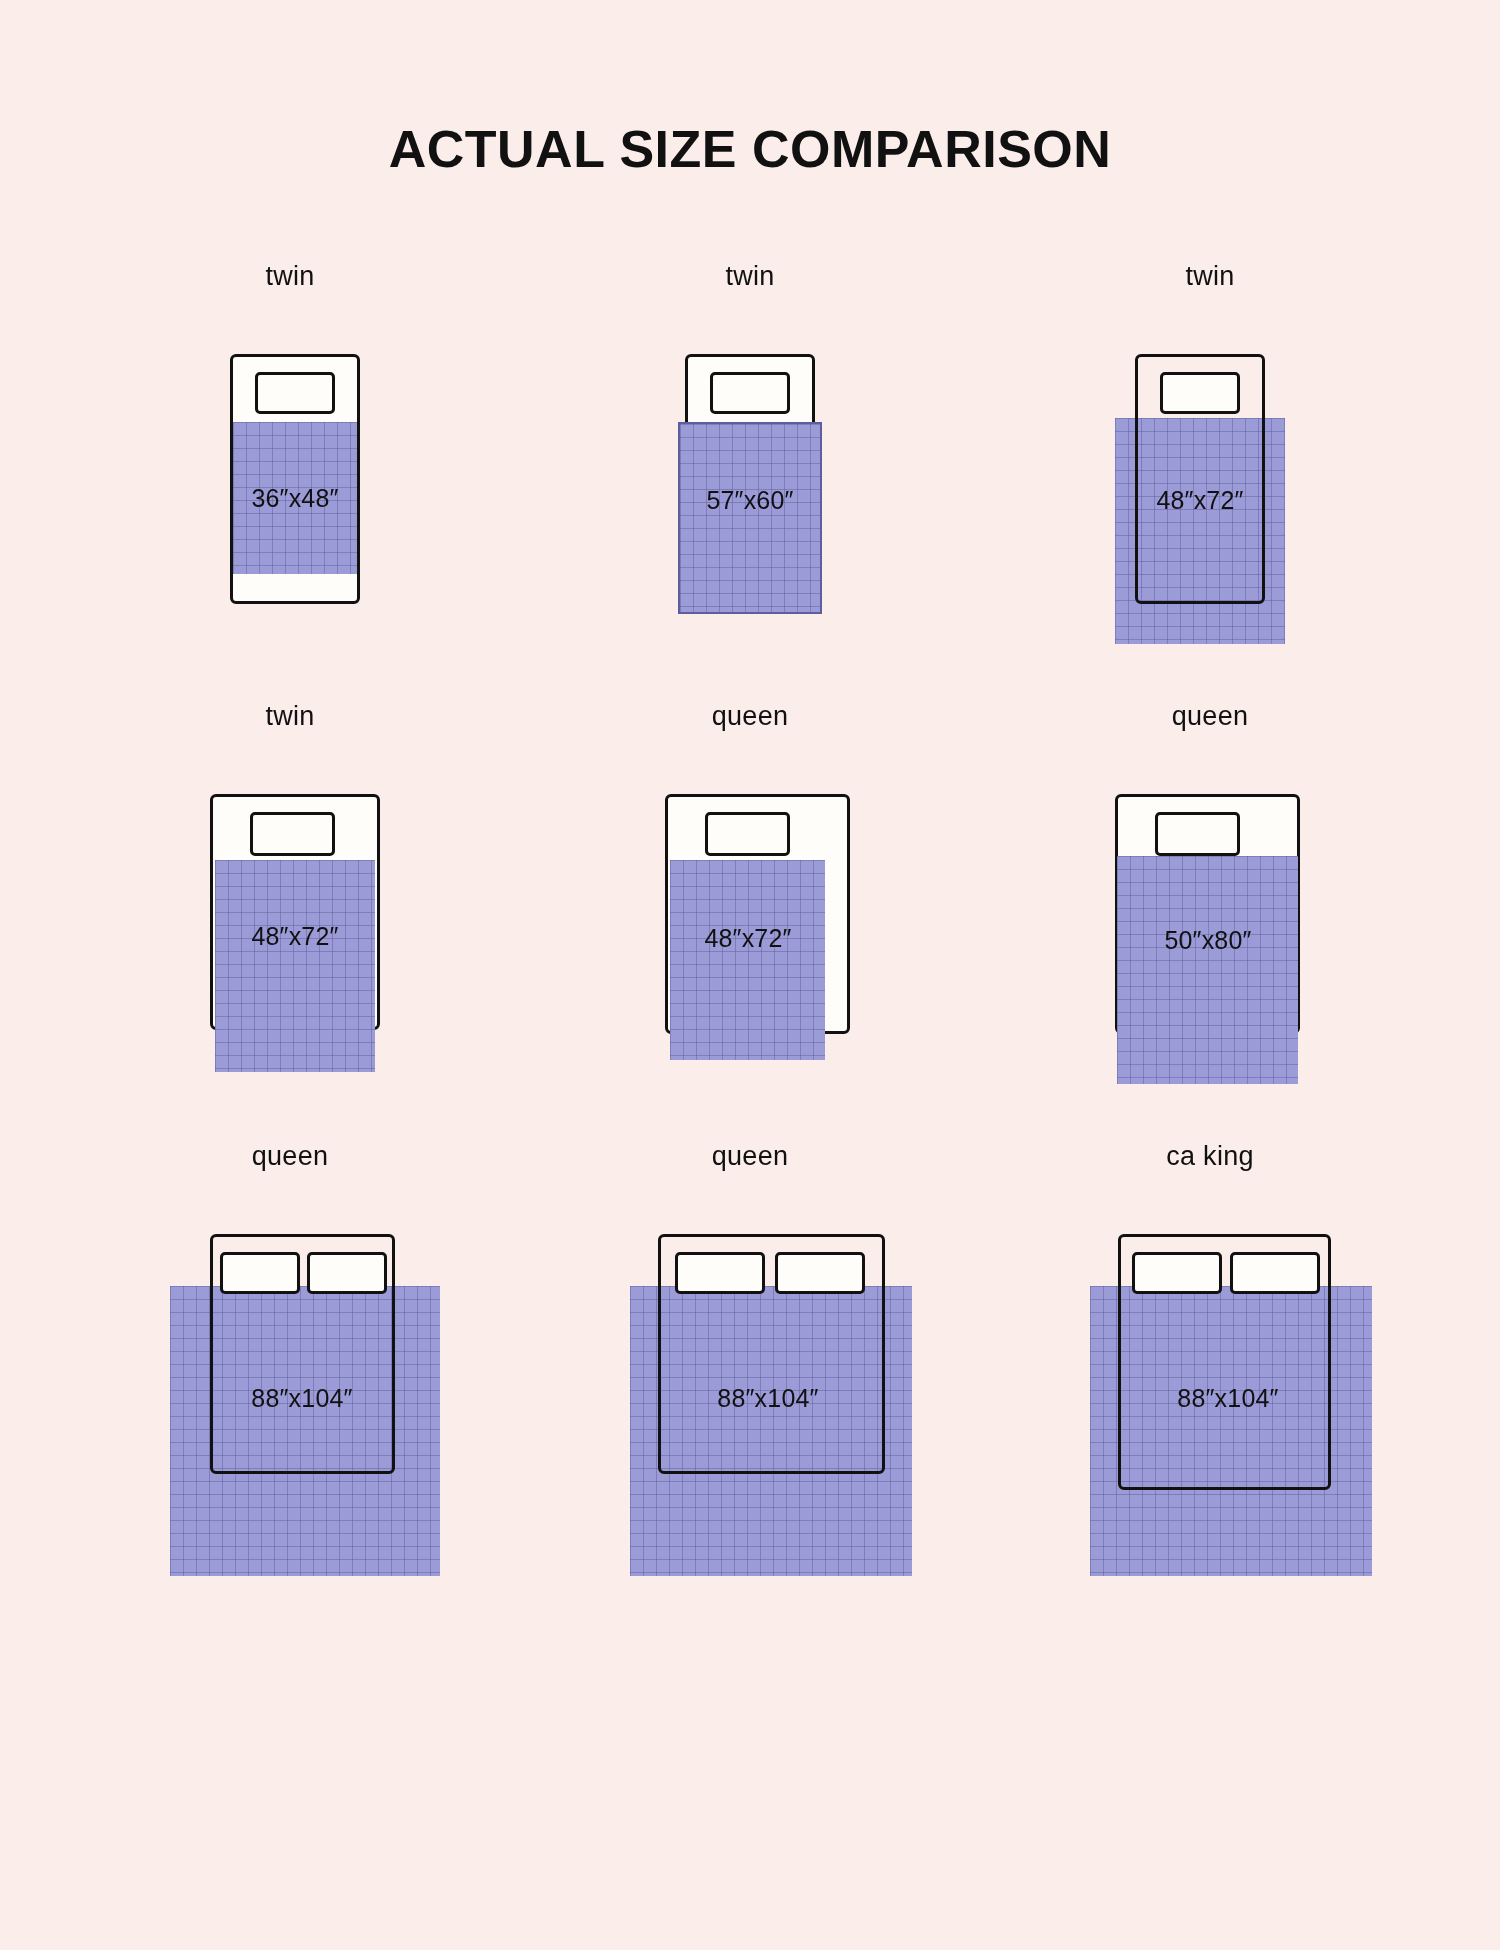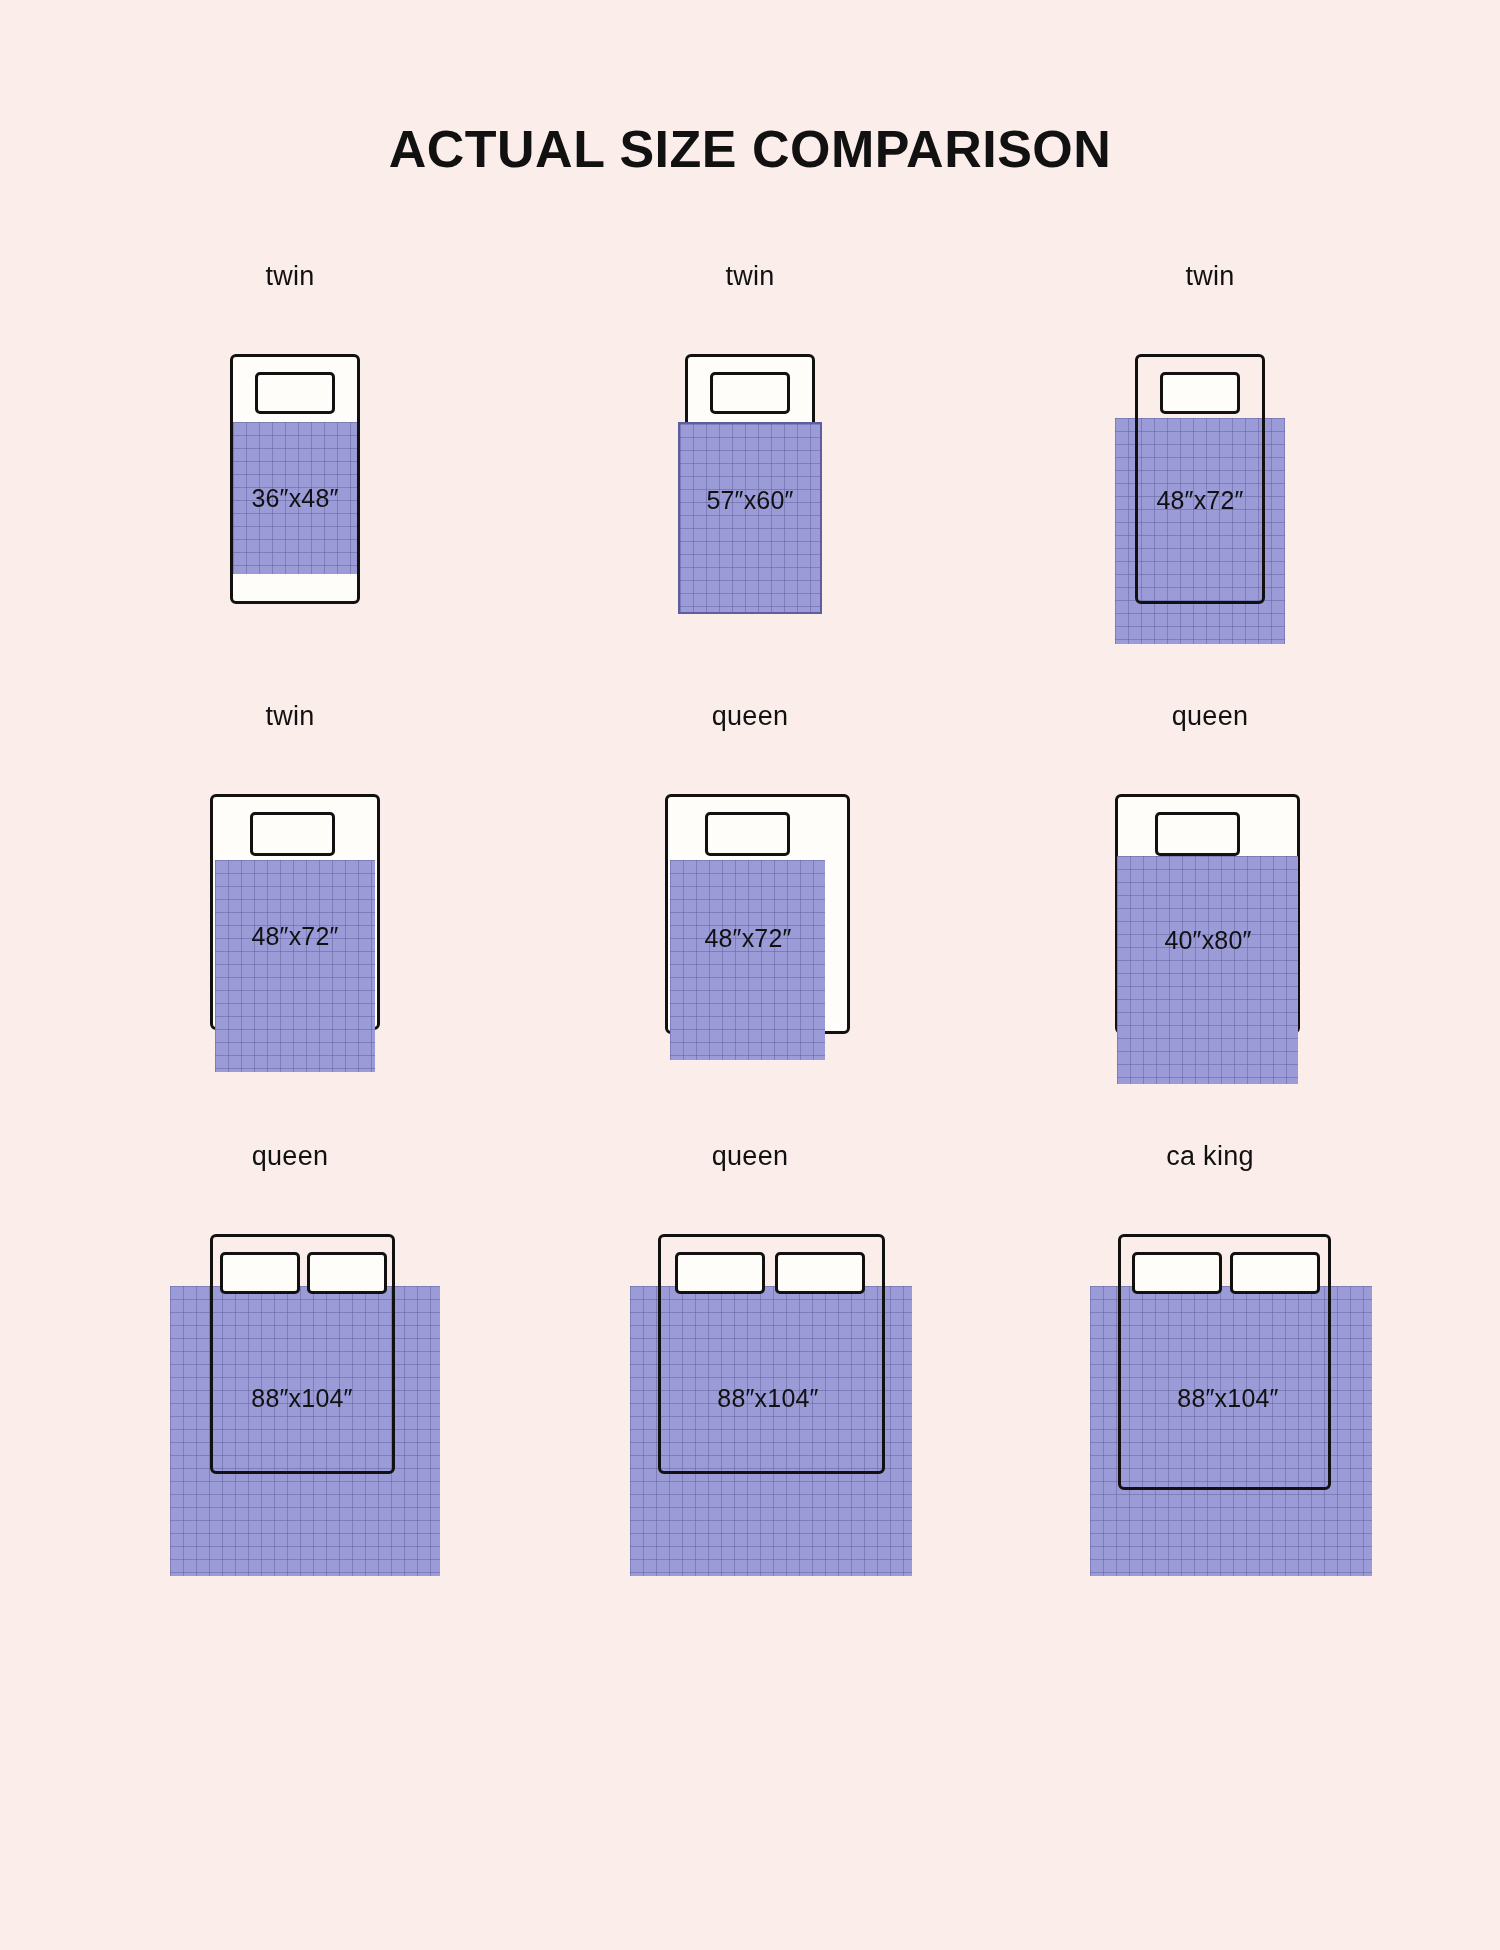"40″x80″" div.dim { text: 40 -> 50 }
